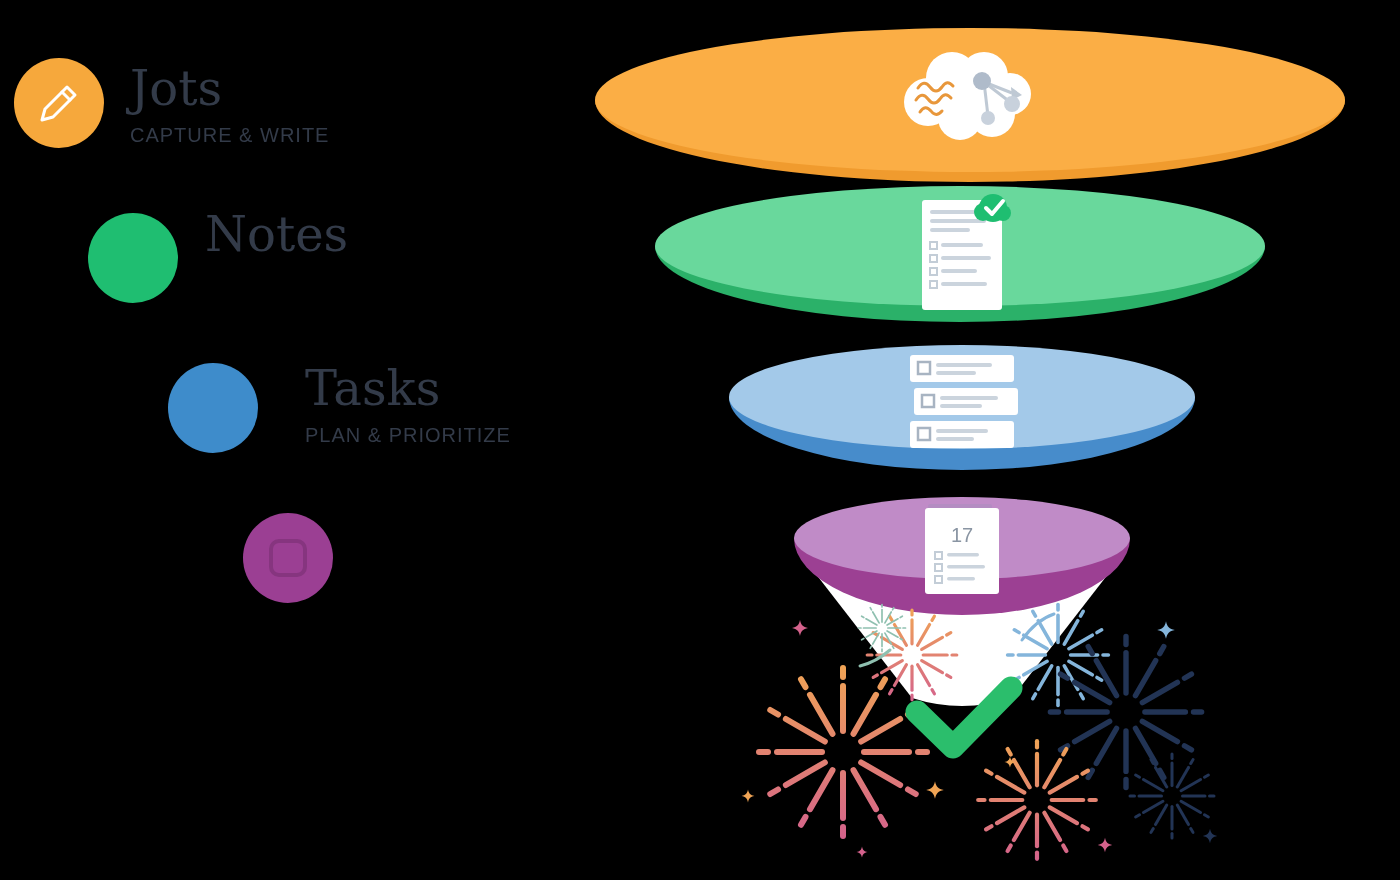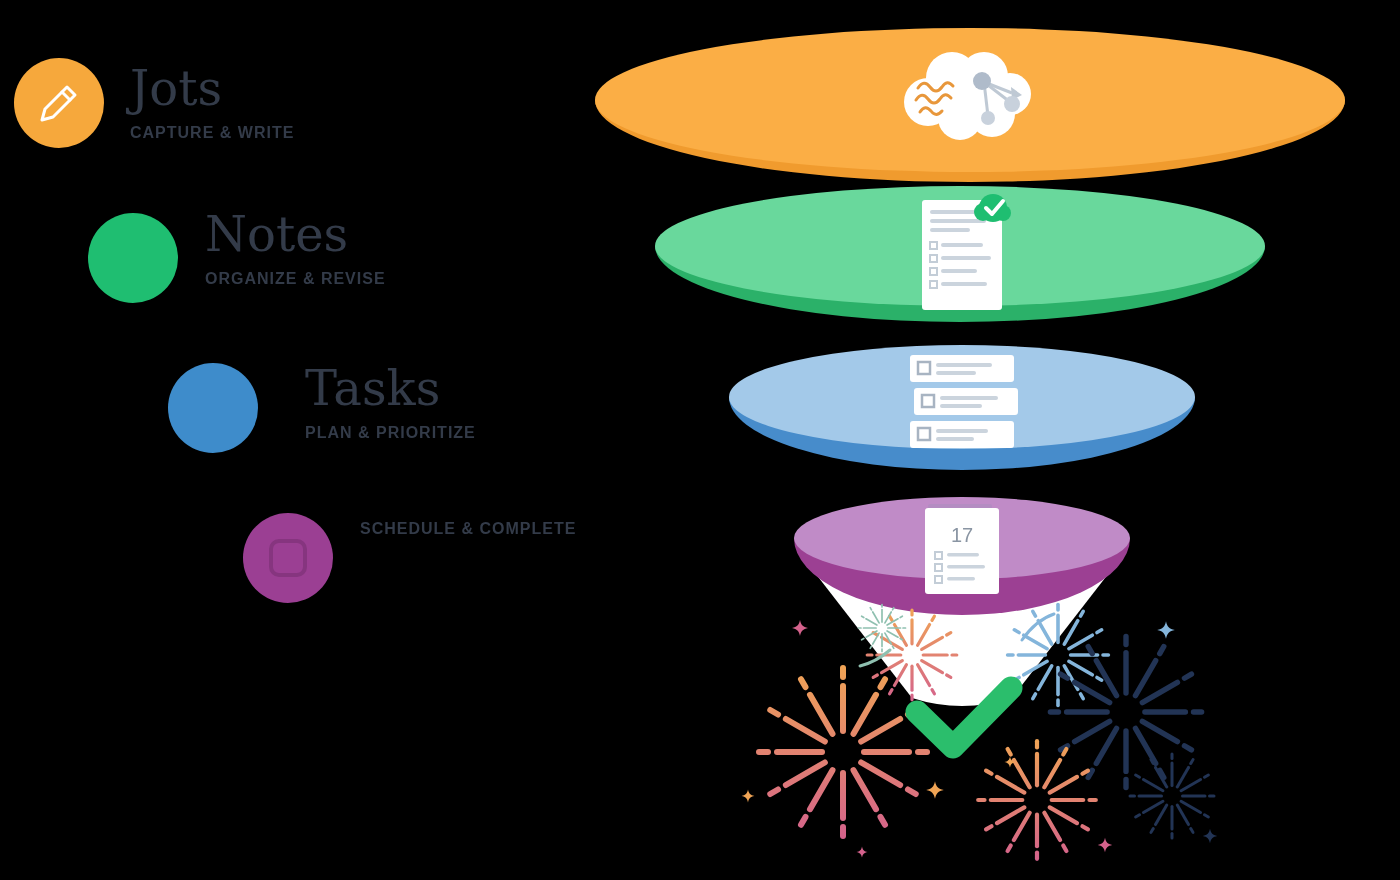"CAPTURE & WRITE" .subtitle { font-size: 16px -> 20px; font-weight: bold -> normal }
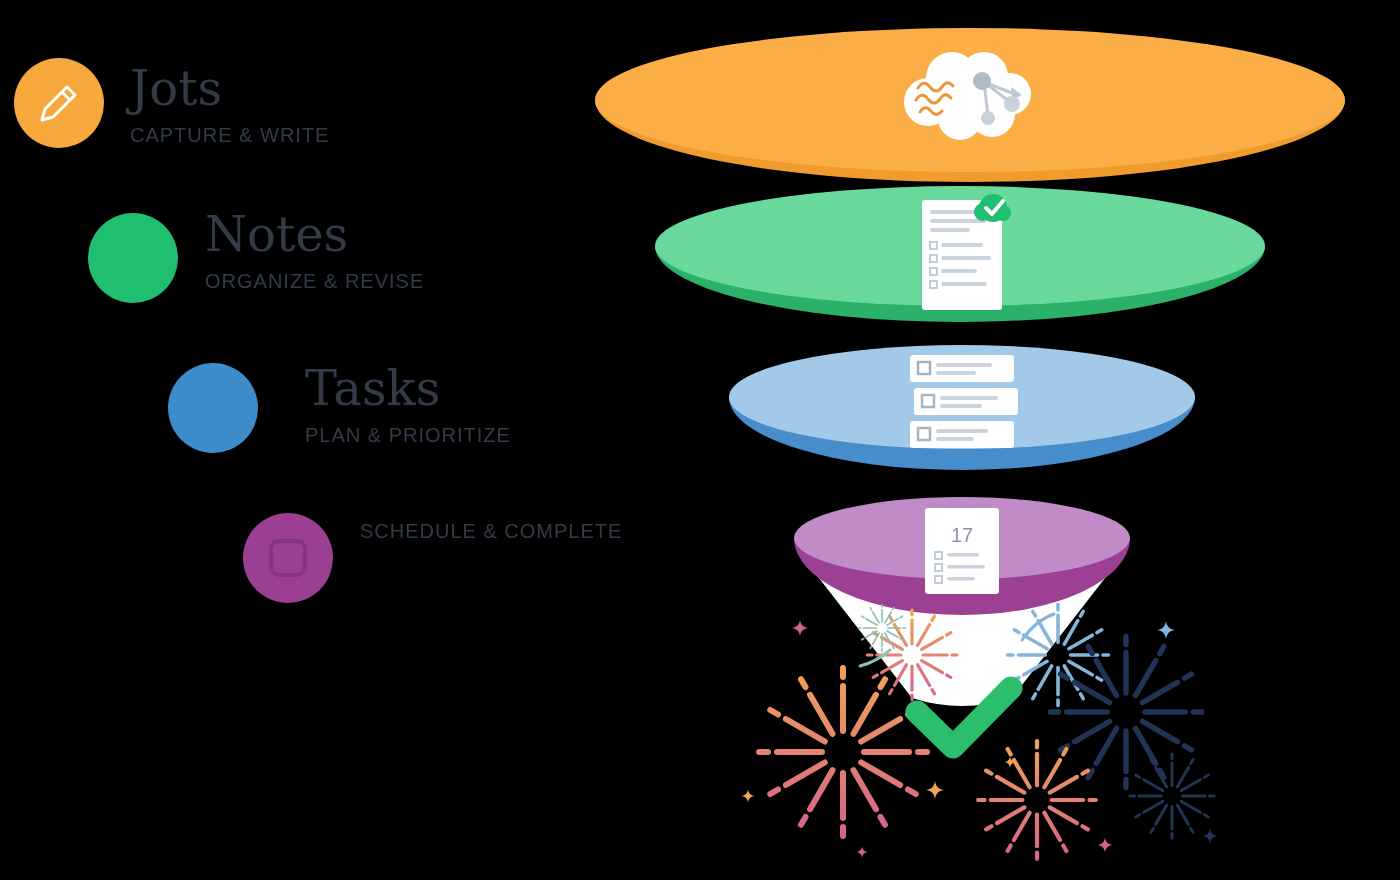"ORGANIZE & REVISE" div.subtitle { html: <div>ORGANIZE &amp; REVISE</div> -> none }
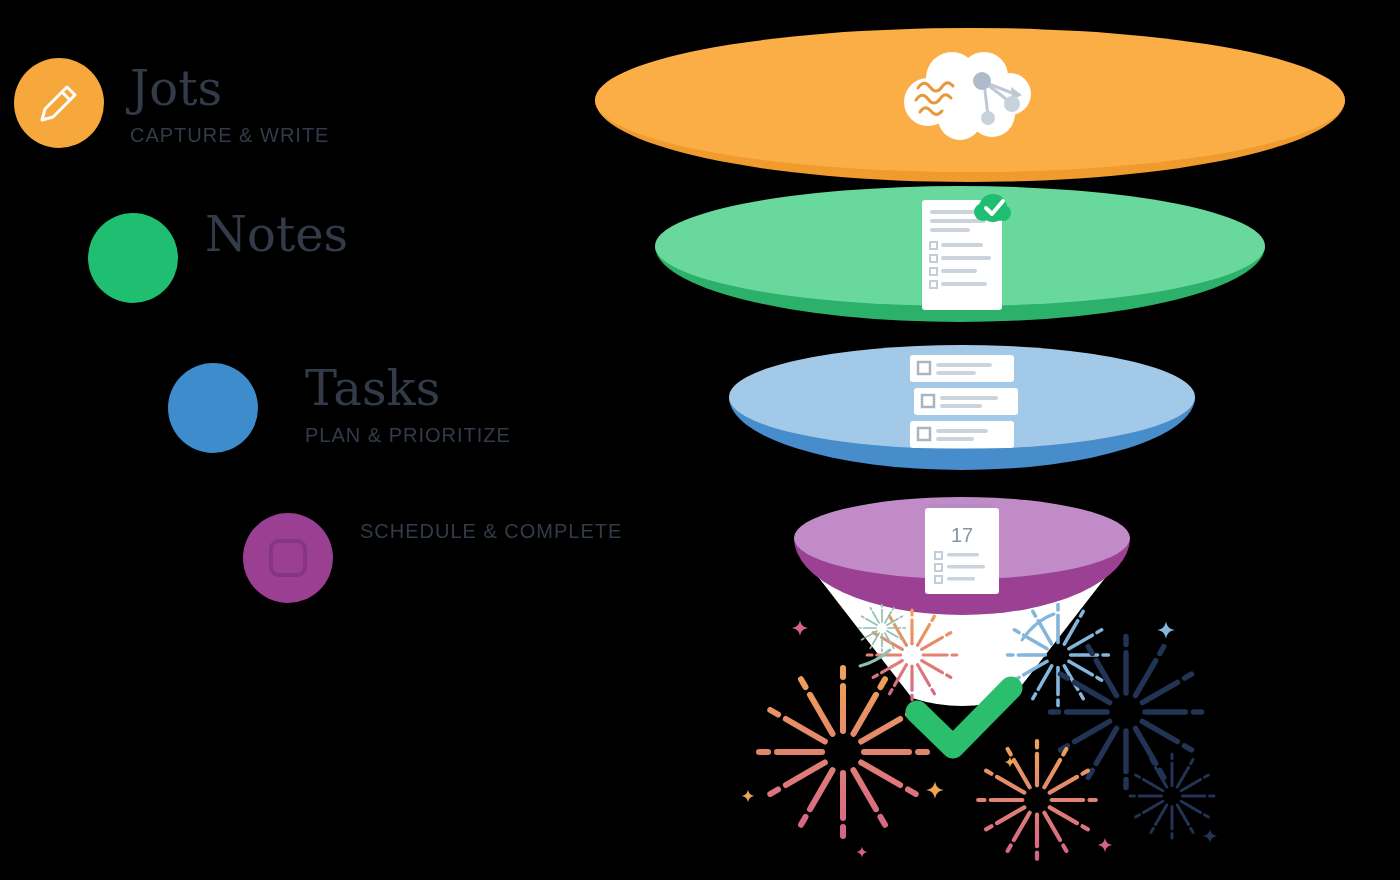"SCHEDULE & COMPLETE" div.subtitle { html: <div>SCHEDULE &amp; COMPLETE</div> -> none }
